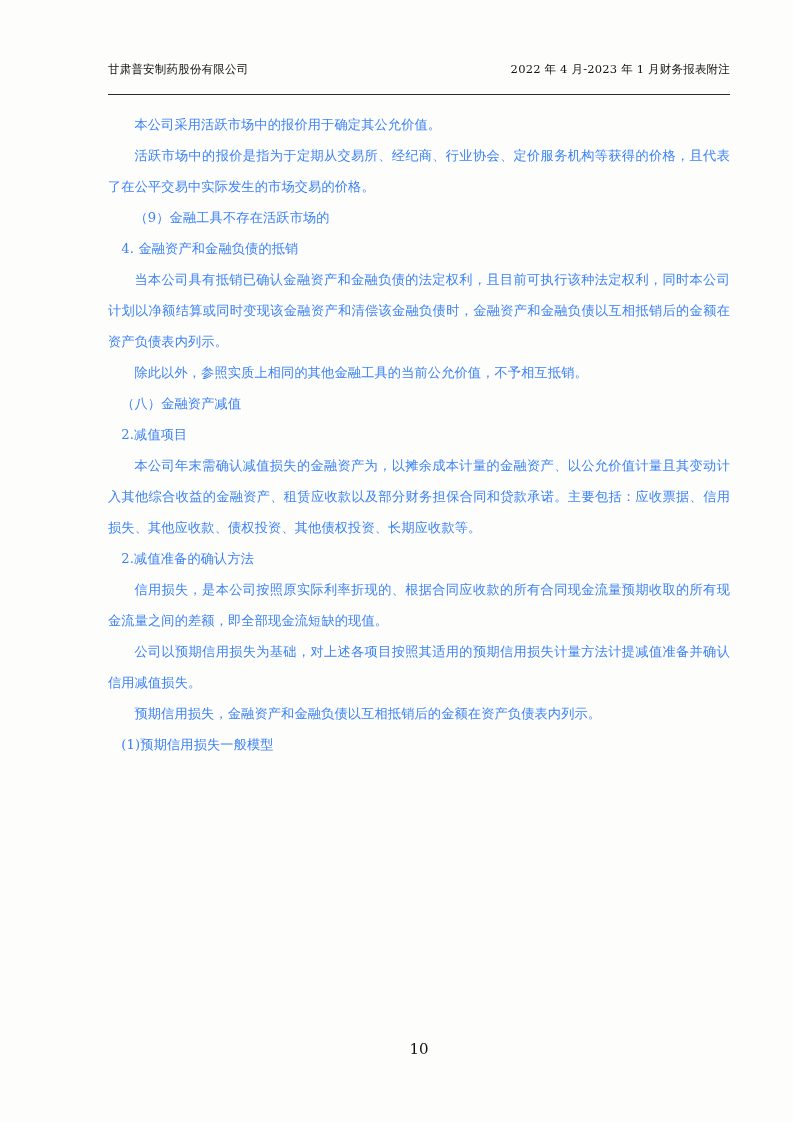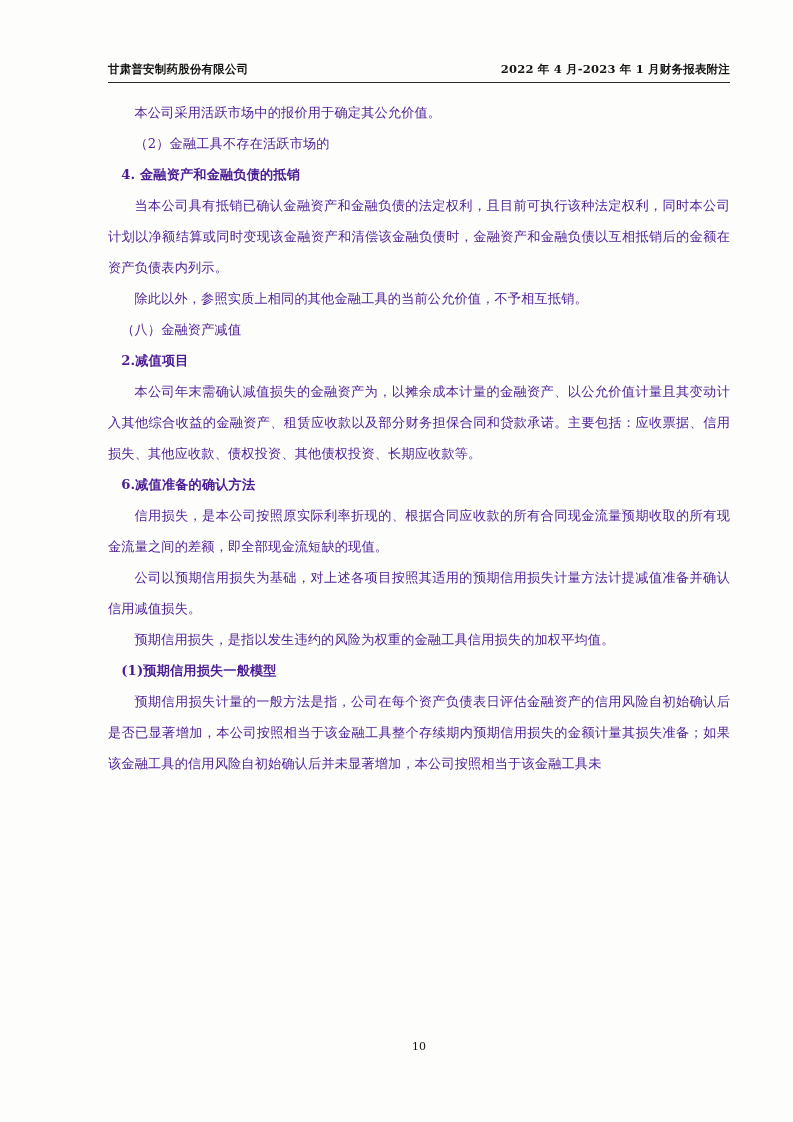"甘肃普安制药股份有限公司" .header { font-weight: bold -> none; padding-bottom: 4px -> 16px }
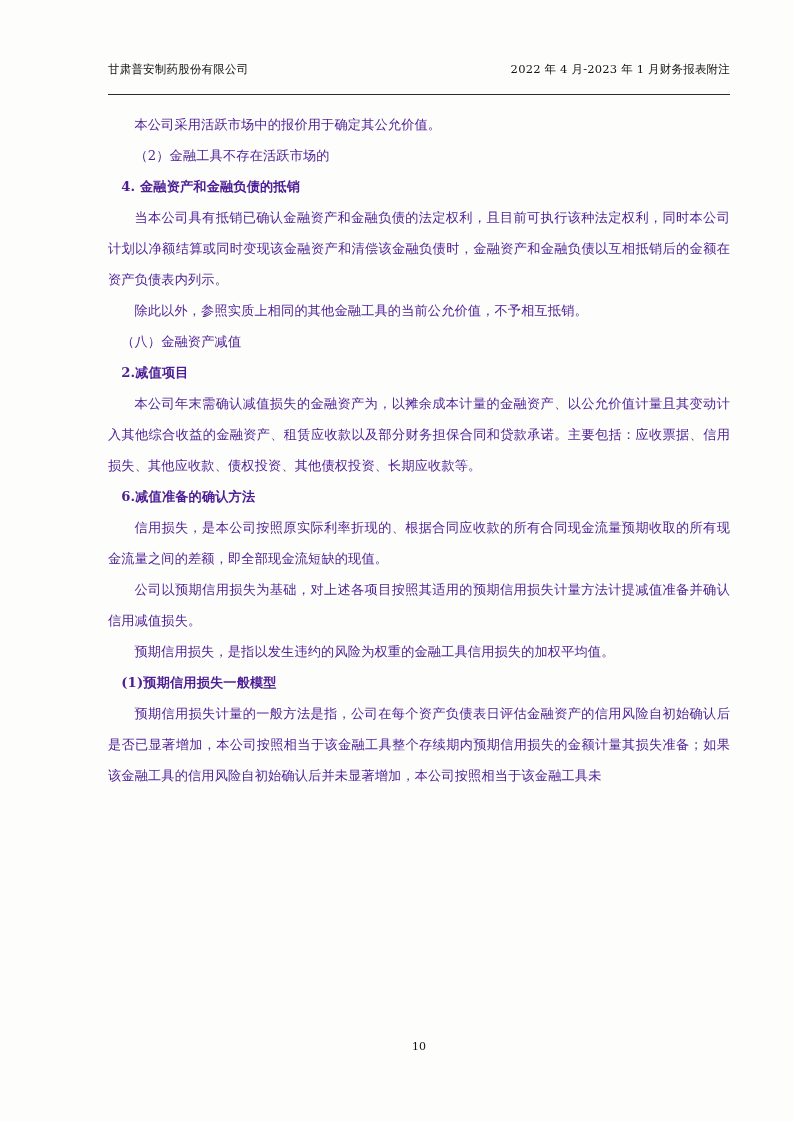"本公司采用活跃市场中的报价用于确定其公允价值。" .body-text { color: #4c1d95 -> #3b82f6 }
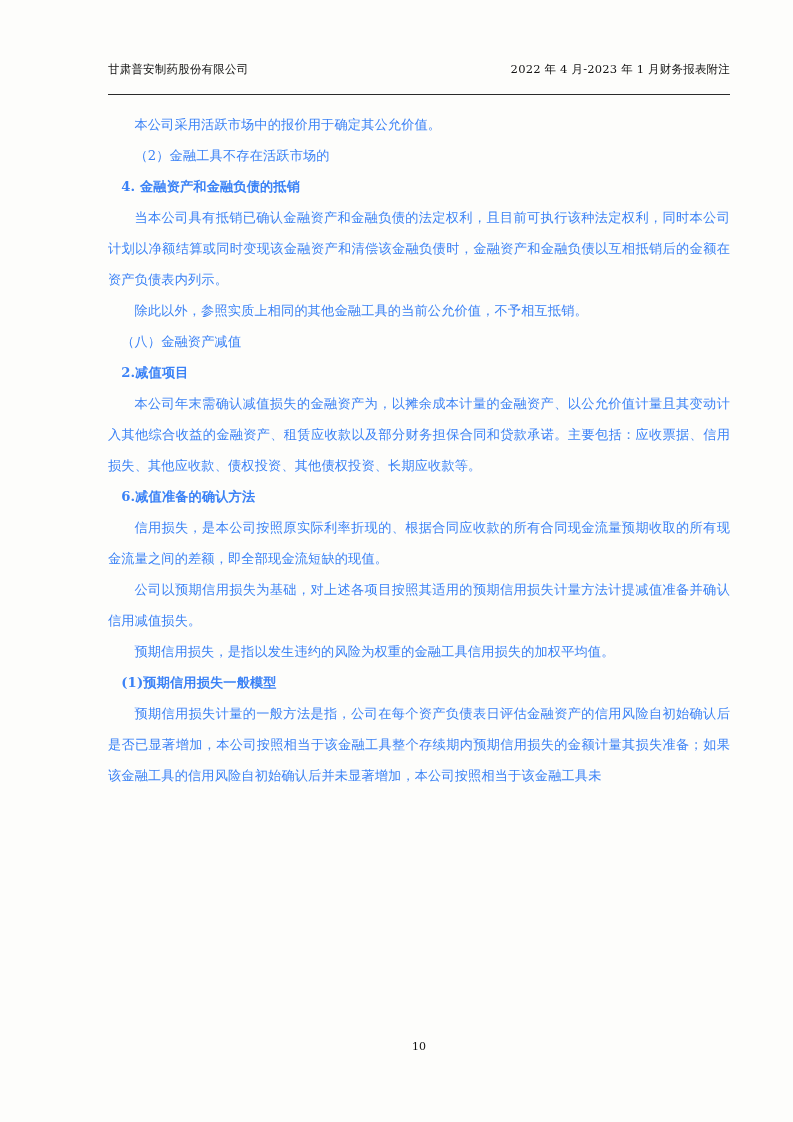"活跃市场中的报价是指为于定期从交易所、经纪商、行业协会、定价服务机构等获得的价格" p { html: none -> <p>活跃市场中的报价是指为于定期从交易所、经纪商、行业协会、定价服务机构等获得的价格，且代表了在公平交易中实际发生的市场交易的价格。</p> }
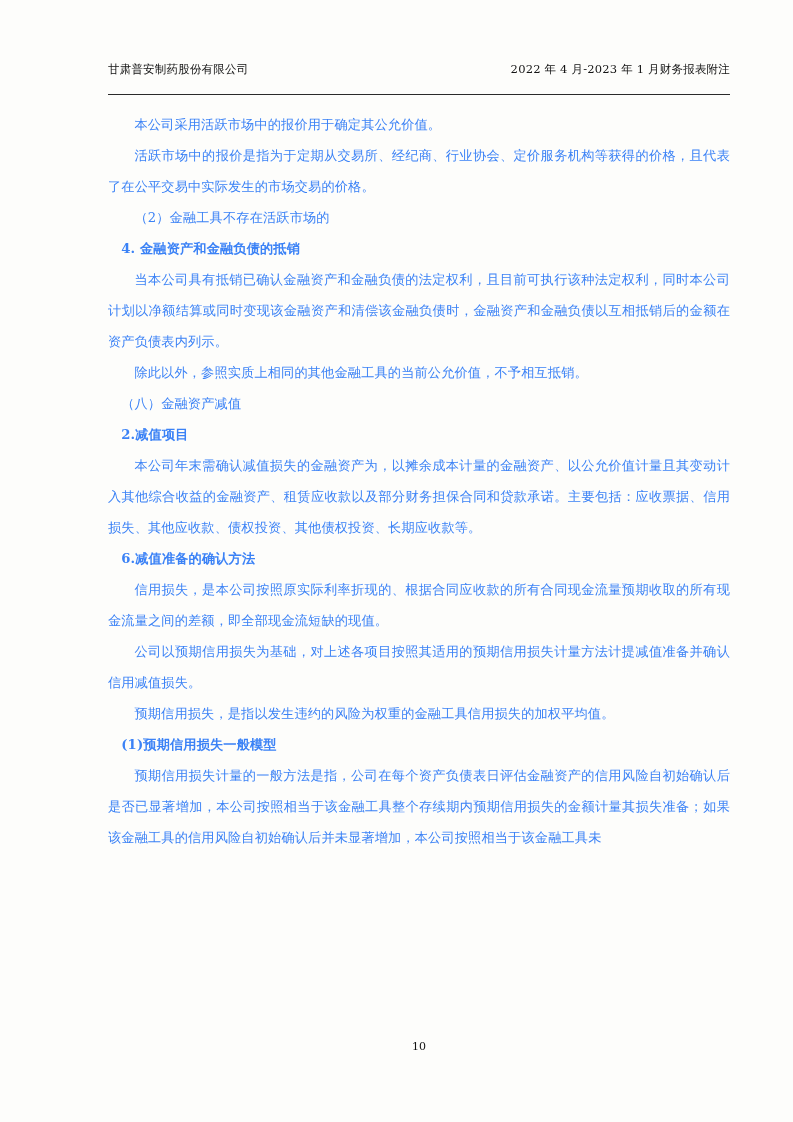"（2）金融工具不存在活跃市场的" p { text: 2 -> 9 }
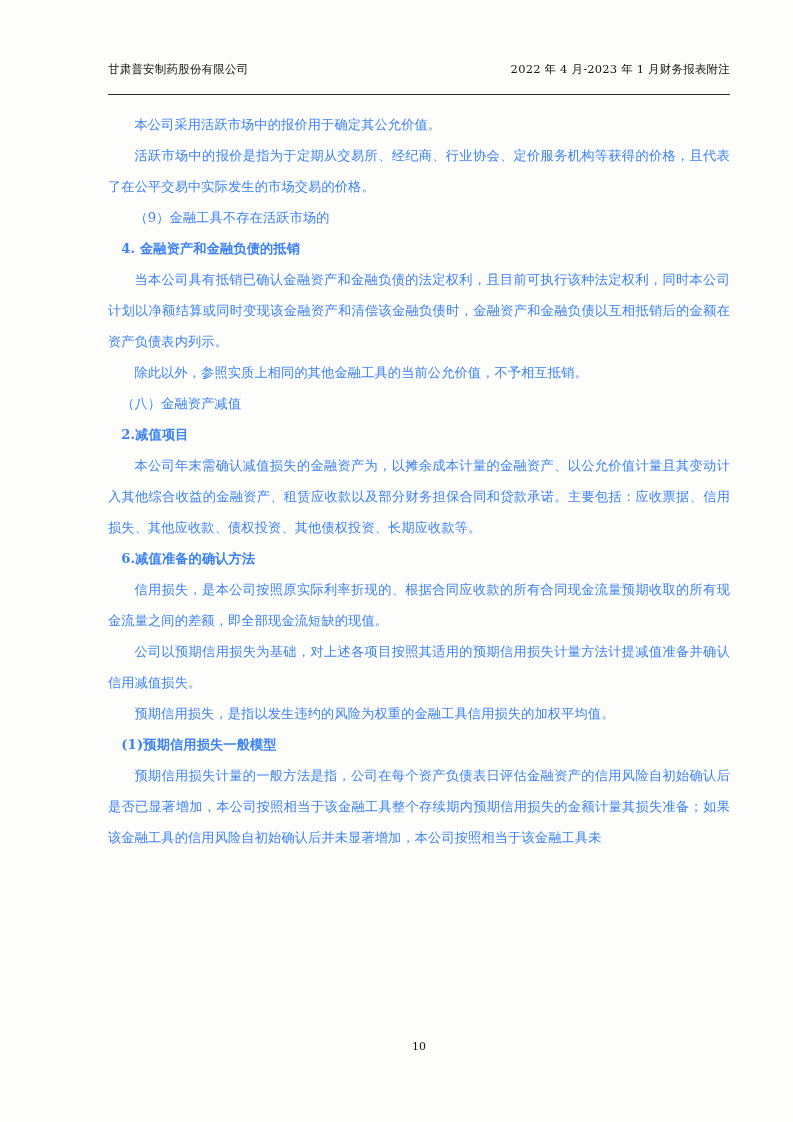"4. 金融资产和金融负债的抵销" .body-text p.sub { font-weight: bold -> none }
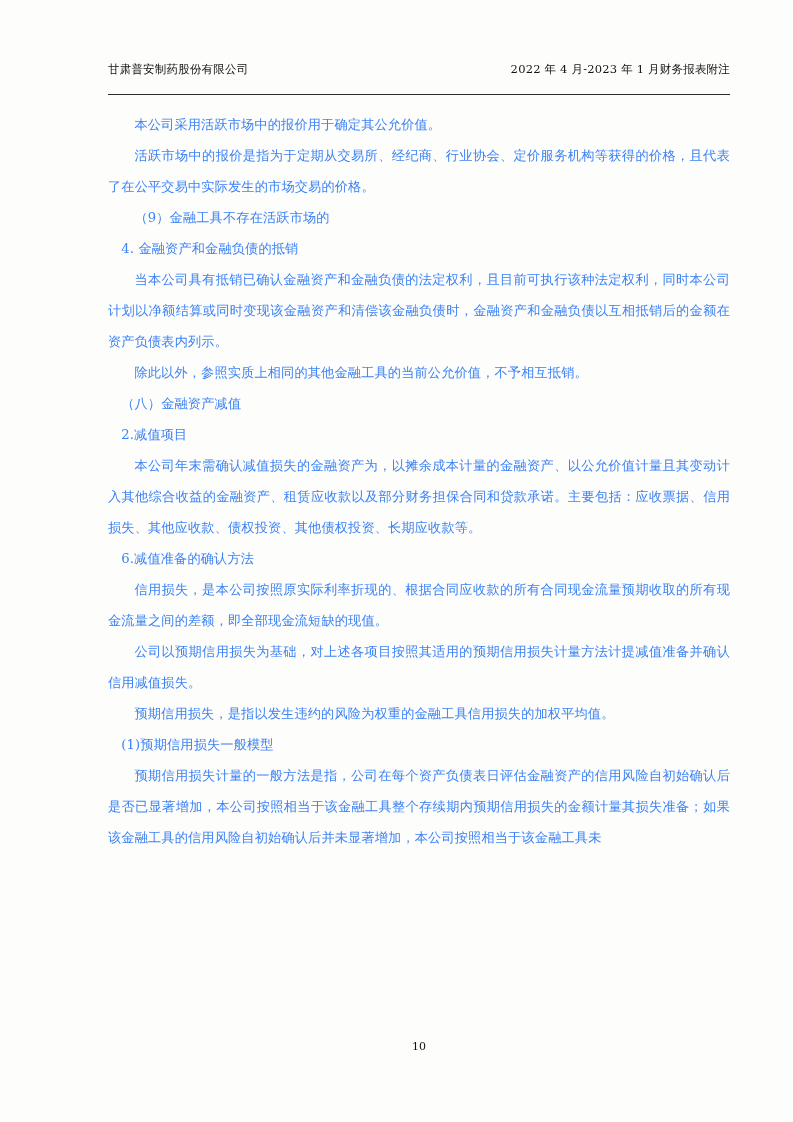"6.减值准备的确认方法" p.sub { text: 6 -> 2 }
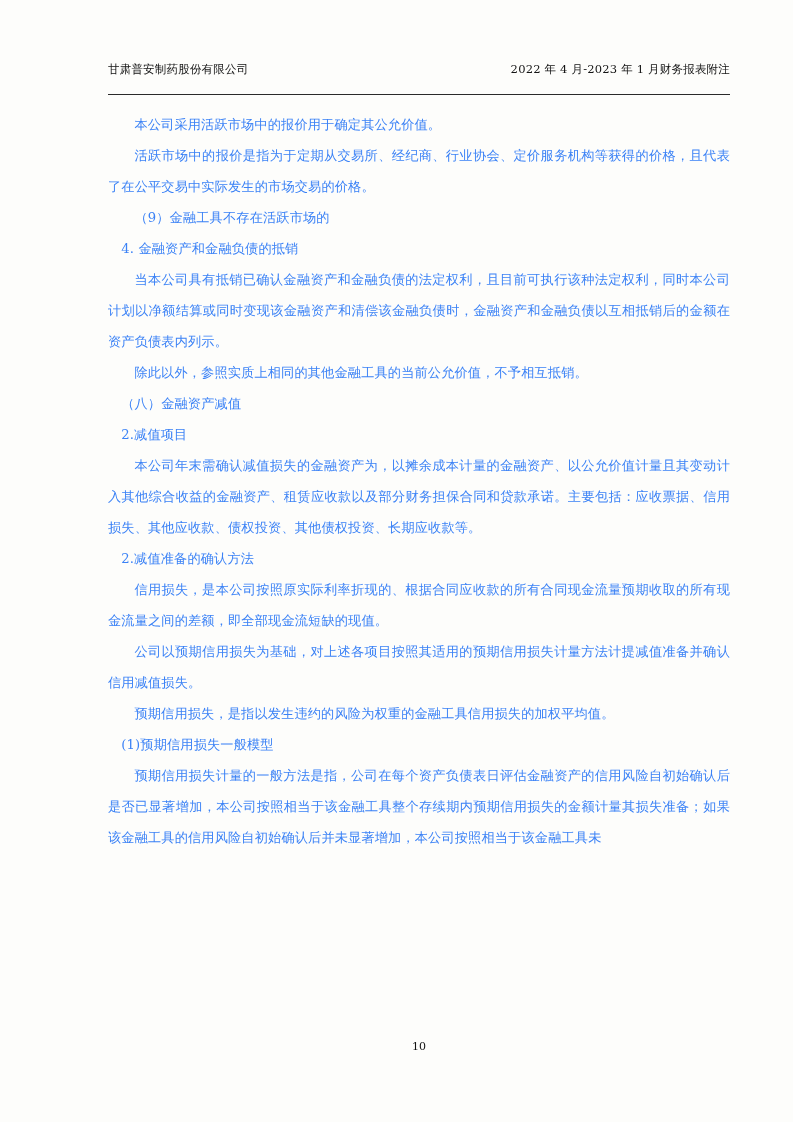"预期信用损失，是指以发生违约的风险为权重的金融工具信用损失的加权平均值。" p { text: 是指以发生违约的风险为权重的金融工具信用损失的加权平均值 -> 金融资产和金融负债以互相抵销后的金额在资产负债表内列示 }
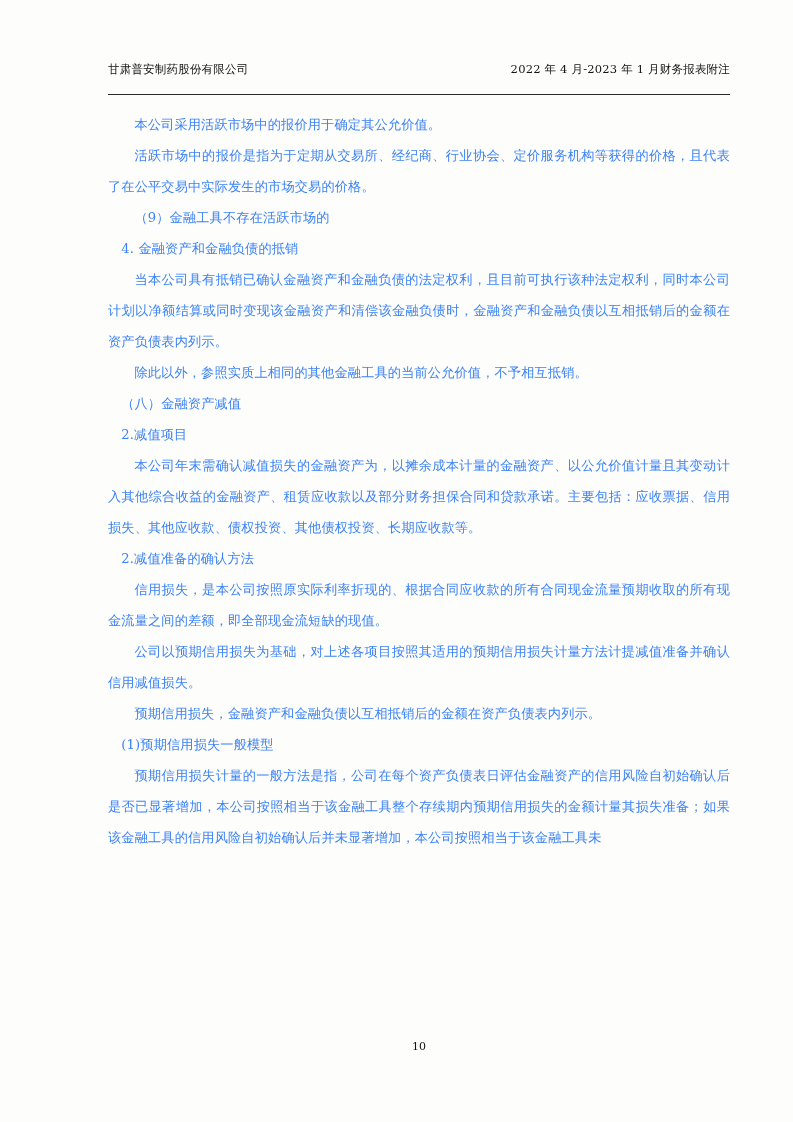"预期信用损失计量的一般方法是指，公司在每个资产负债表日评估金融资产的信用风险自初" p { html: <p>预期信用损失计量的一般方法是指，公司在每个资产负债表日评估金融资产的信用风险自初始确认后是否已显著增加，本公司按照相当于该金融工具整个存续期内预期信用损失的金额计量其损失准备；如果该金融工具的信用风险自初始确认后并未显著增加，本公司按照相当于该金融工具未</p> -> none }
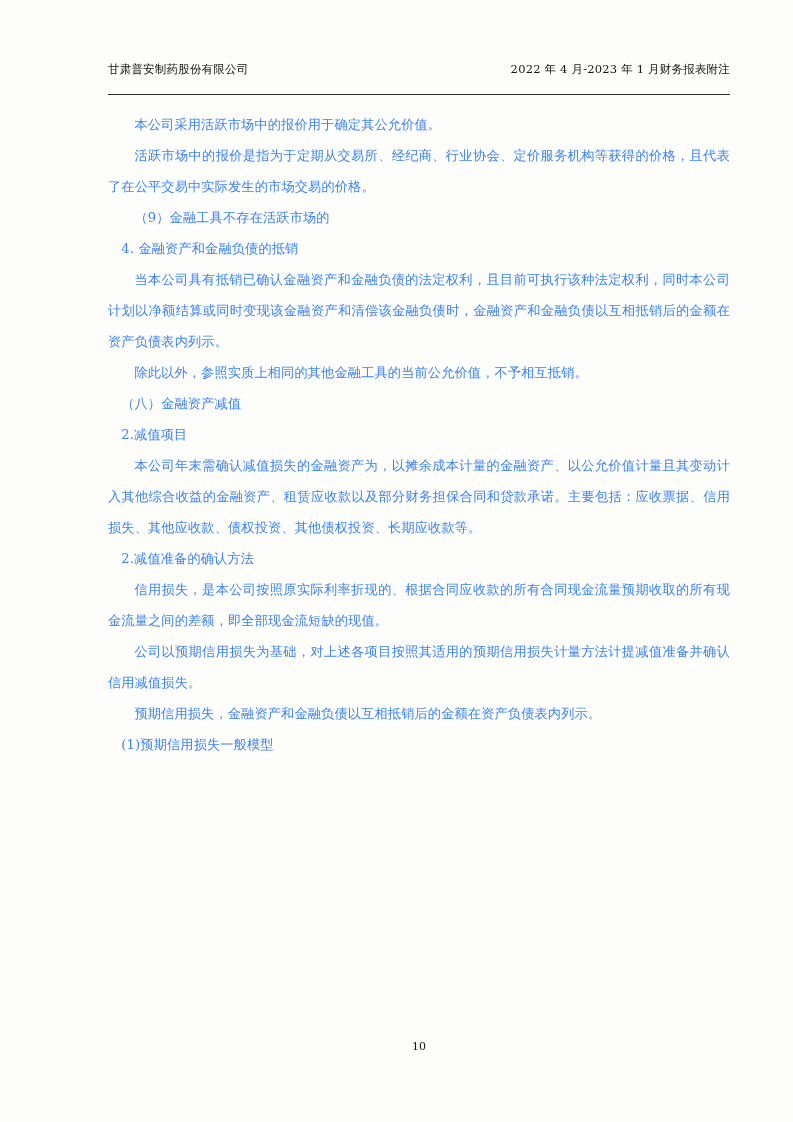"10" .pagenum { font-size: 11px -> 15px }
